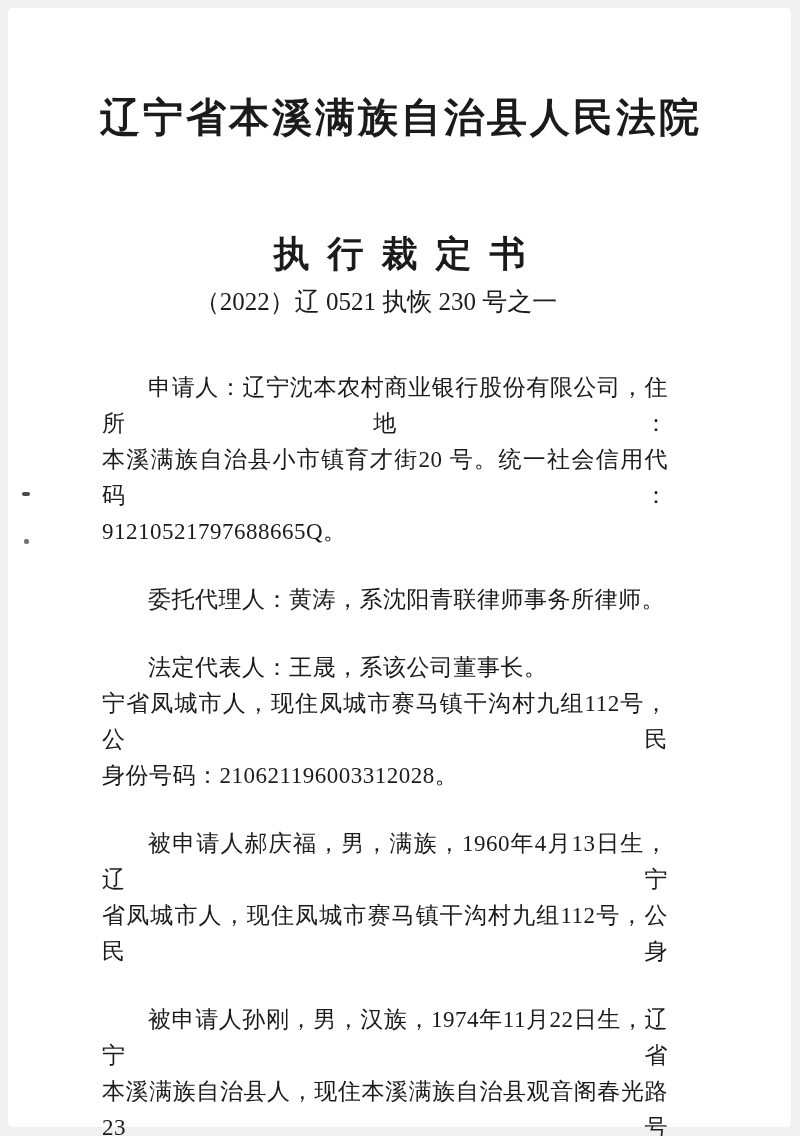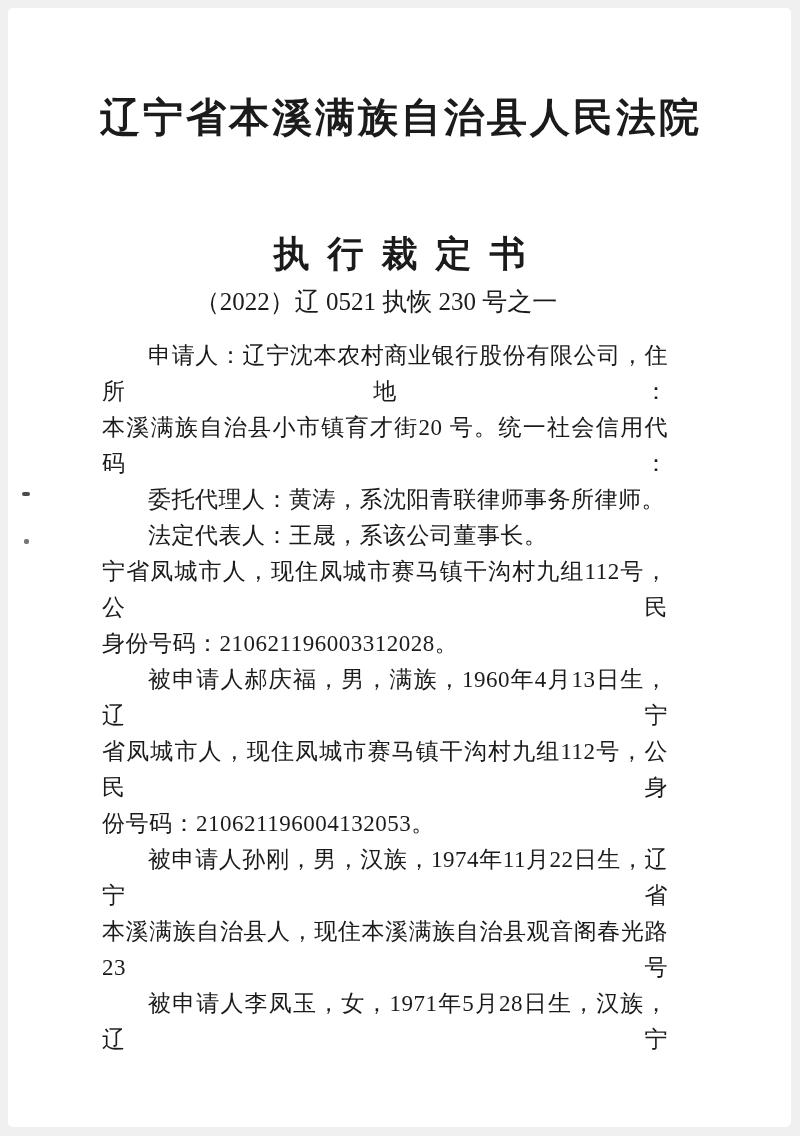"申请人：辽宁沈本农村商业银行股份有限公司，住所地：" .line.indent { margin-top: none -> 32px }
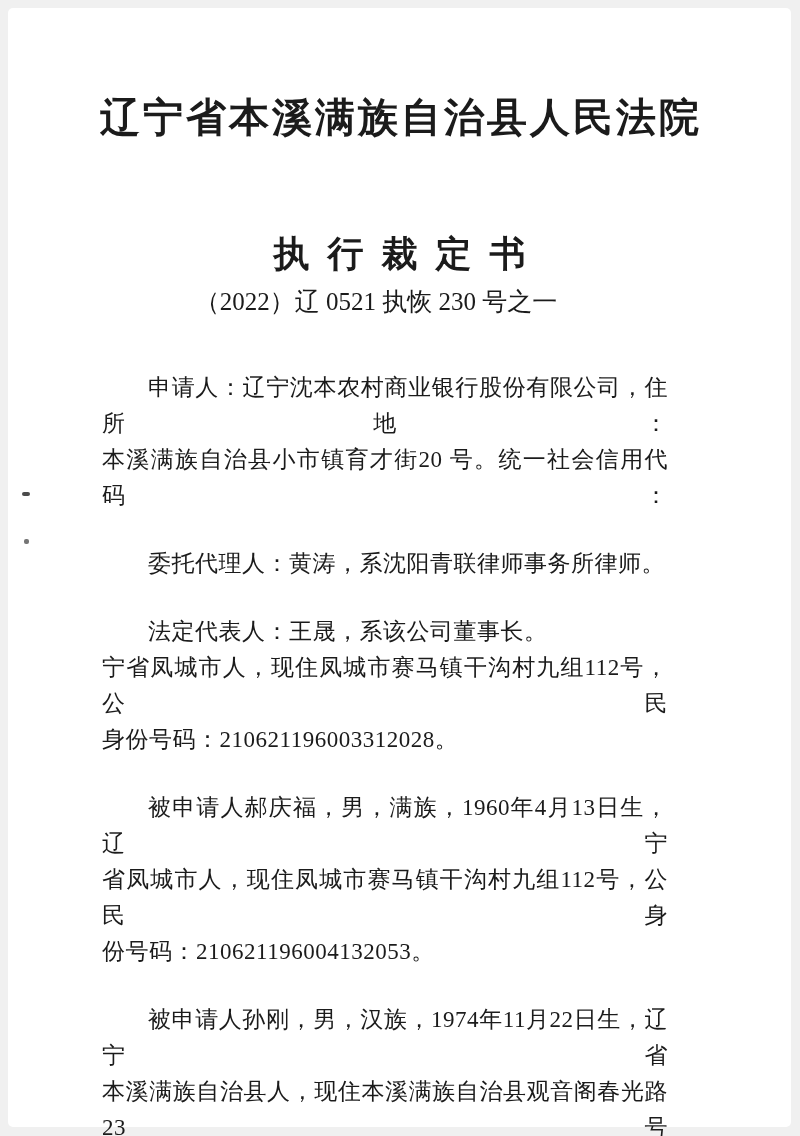"91210521797688665Q。" div.line { html: none -> <div>91210521797688665Q。</div> }
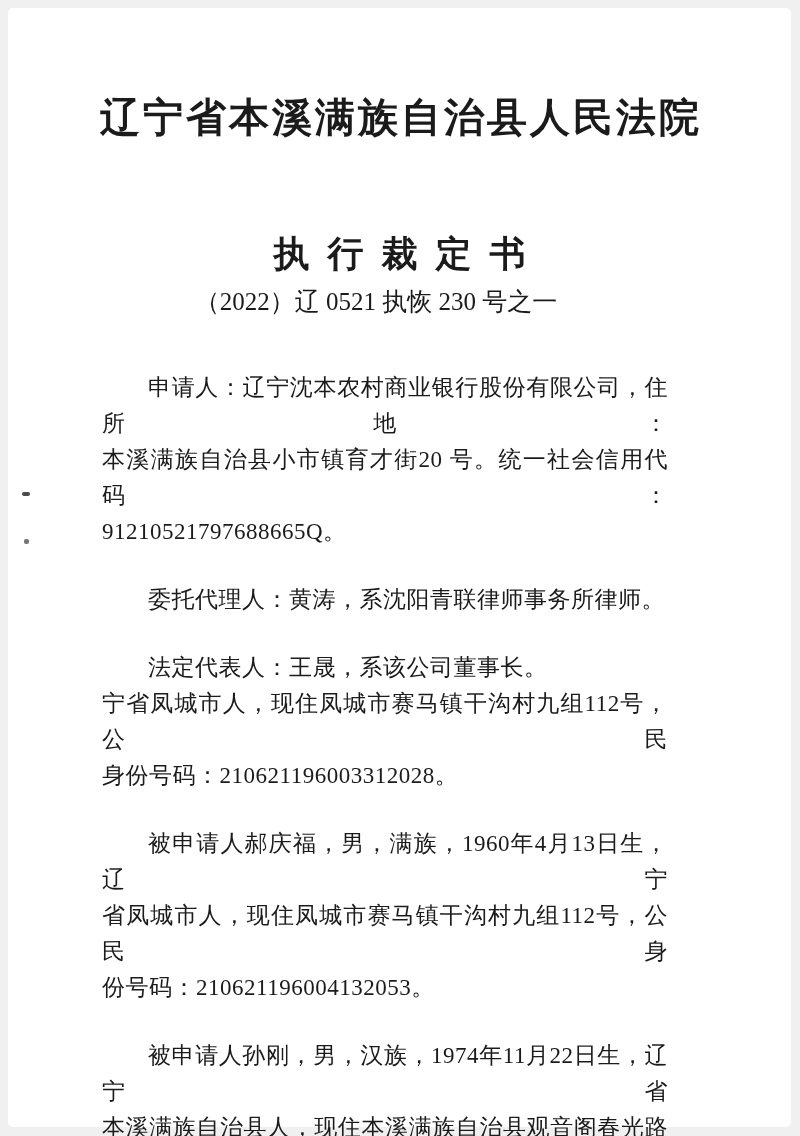"份号码：210621196004132053。" div.line { html: <div>份号码：210621196004132053。</div> -> none }
